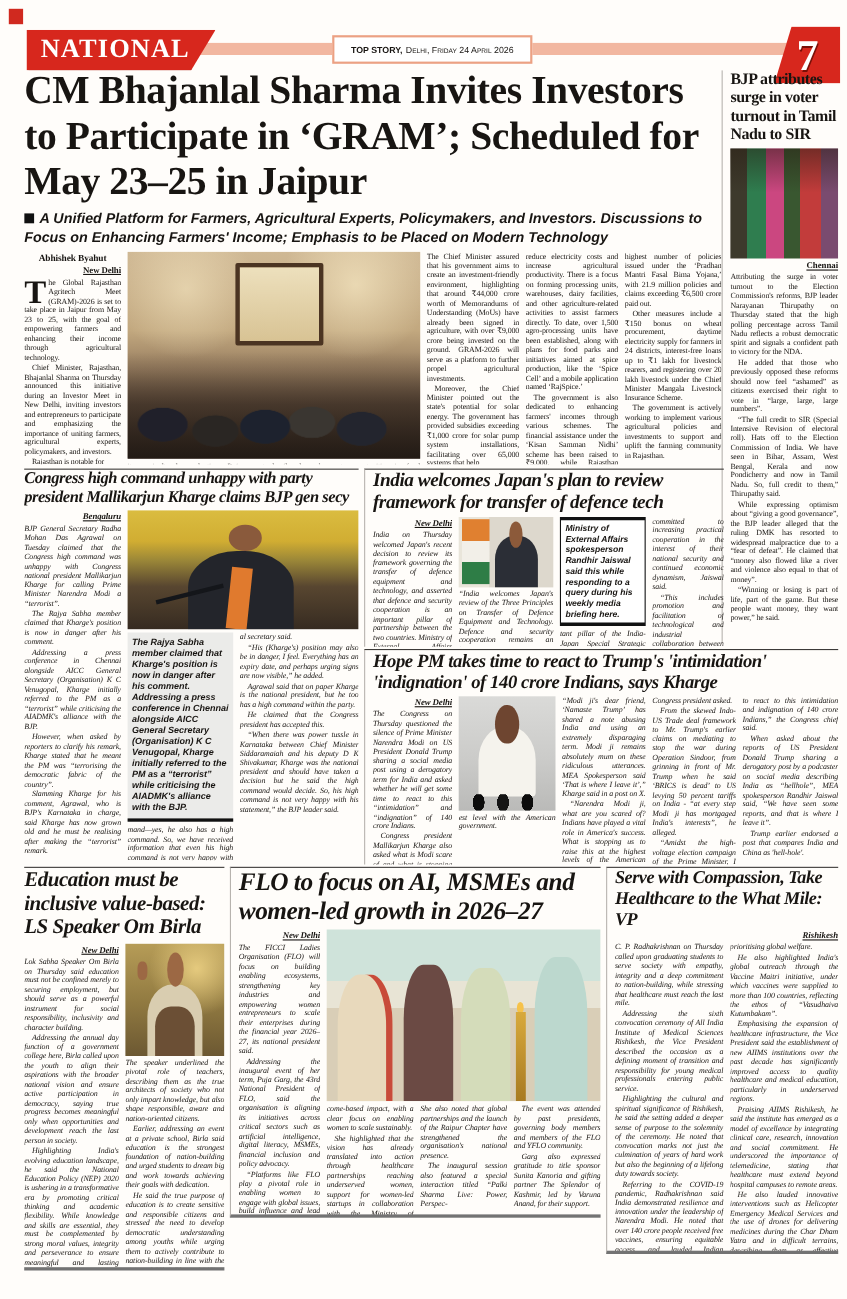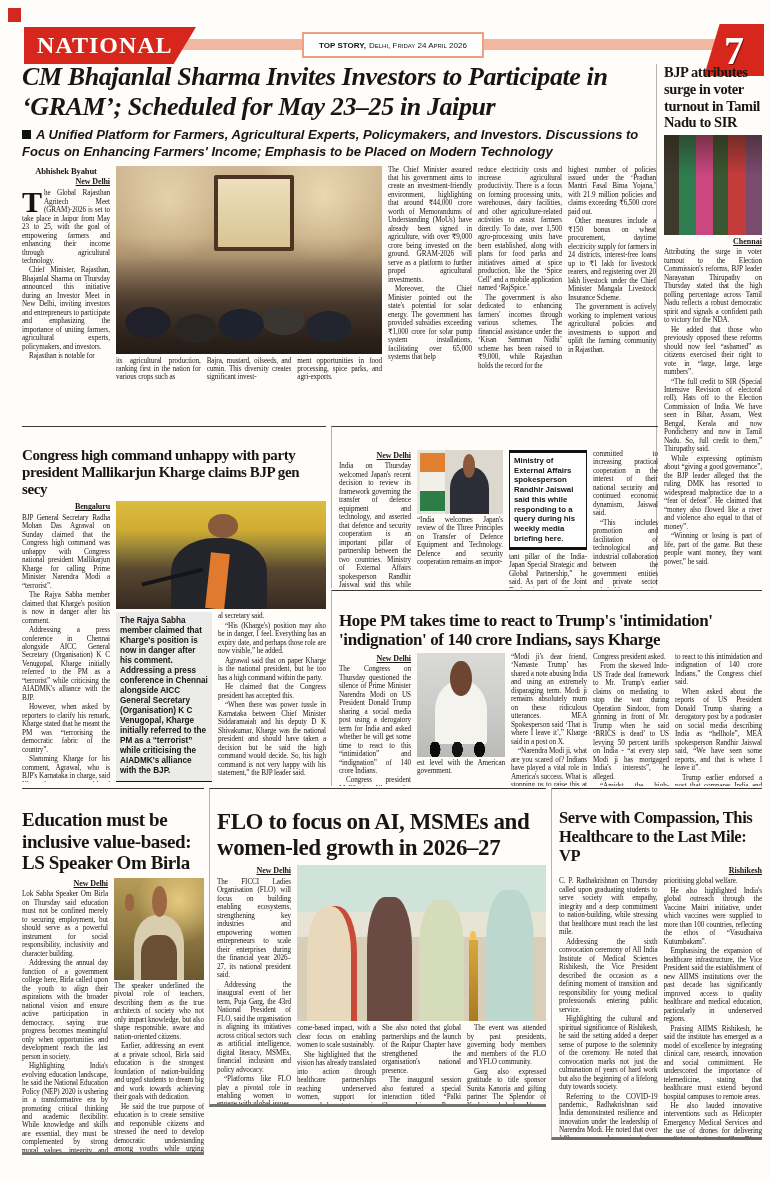"CM Bhajanlal Sharma Invites Investors" .lead .hl { font-size: 26px -> 36px; font-style: italic -> none }
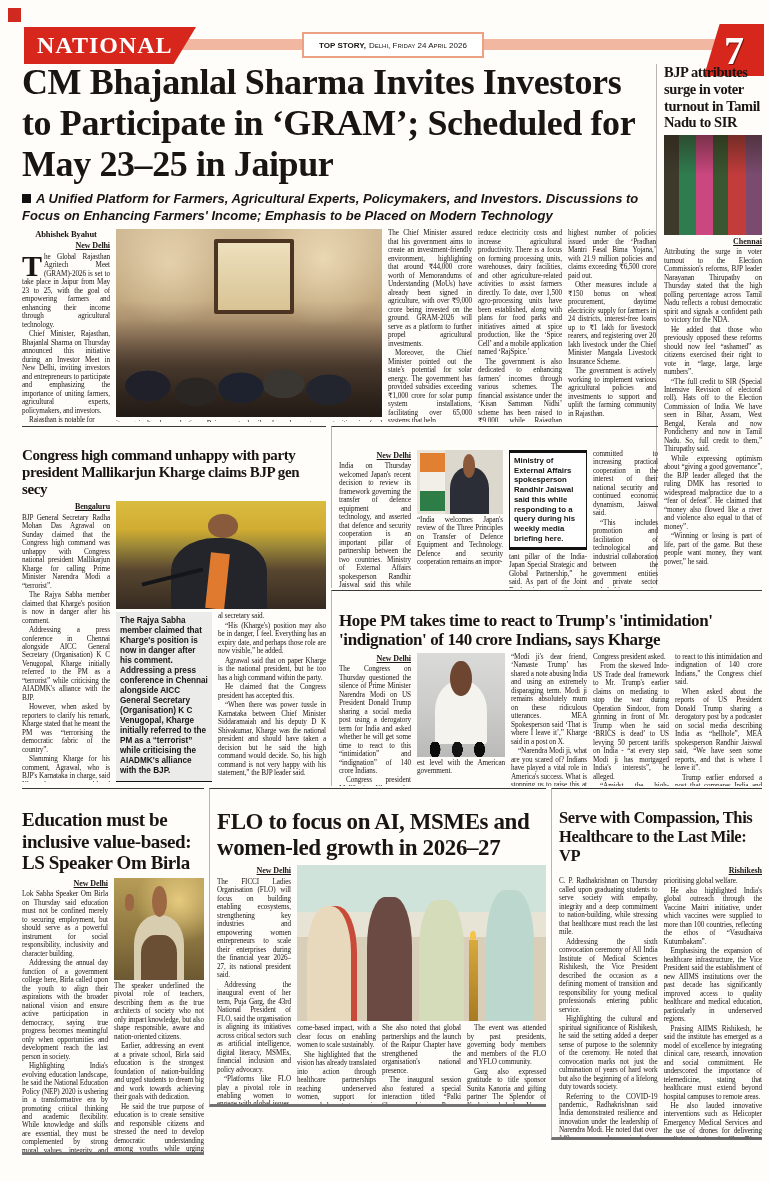"reduce electricity costs and increase" div.bc { font-family: none -> Liberation Serif, serif }
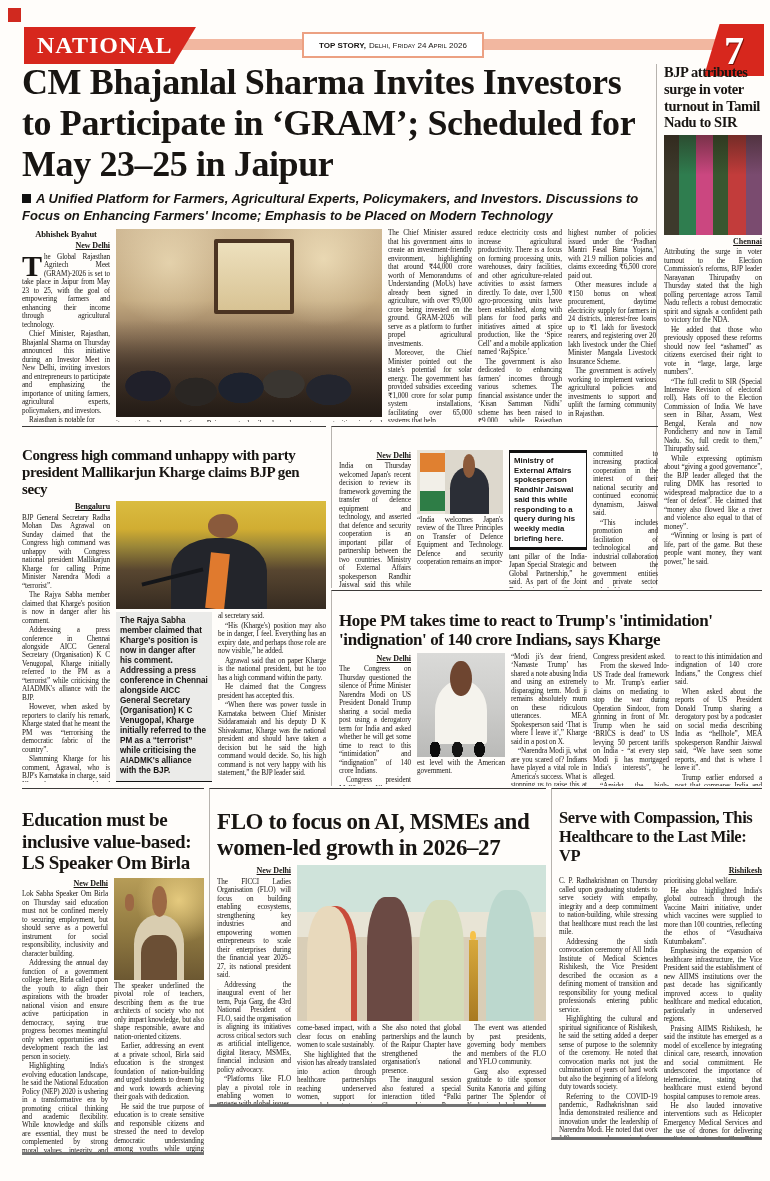"Congress high command unhappy with" .topline { font-style: none -> italic; padding-top: 20px -> 0 }
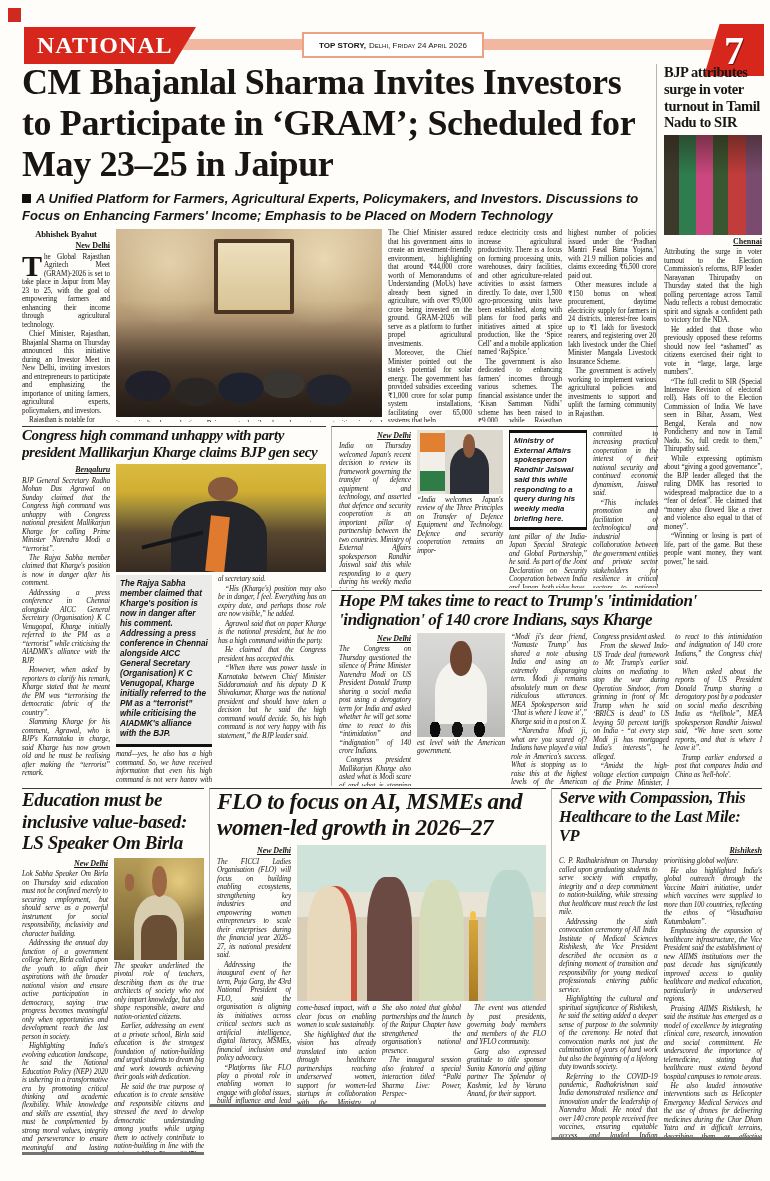"India welcomes Japan's plan to" h2.hl { html: none -> <h2>India welcomes Japan's plan to review framework for transfer of defence tech</h2> }
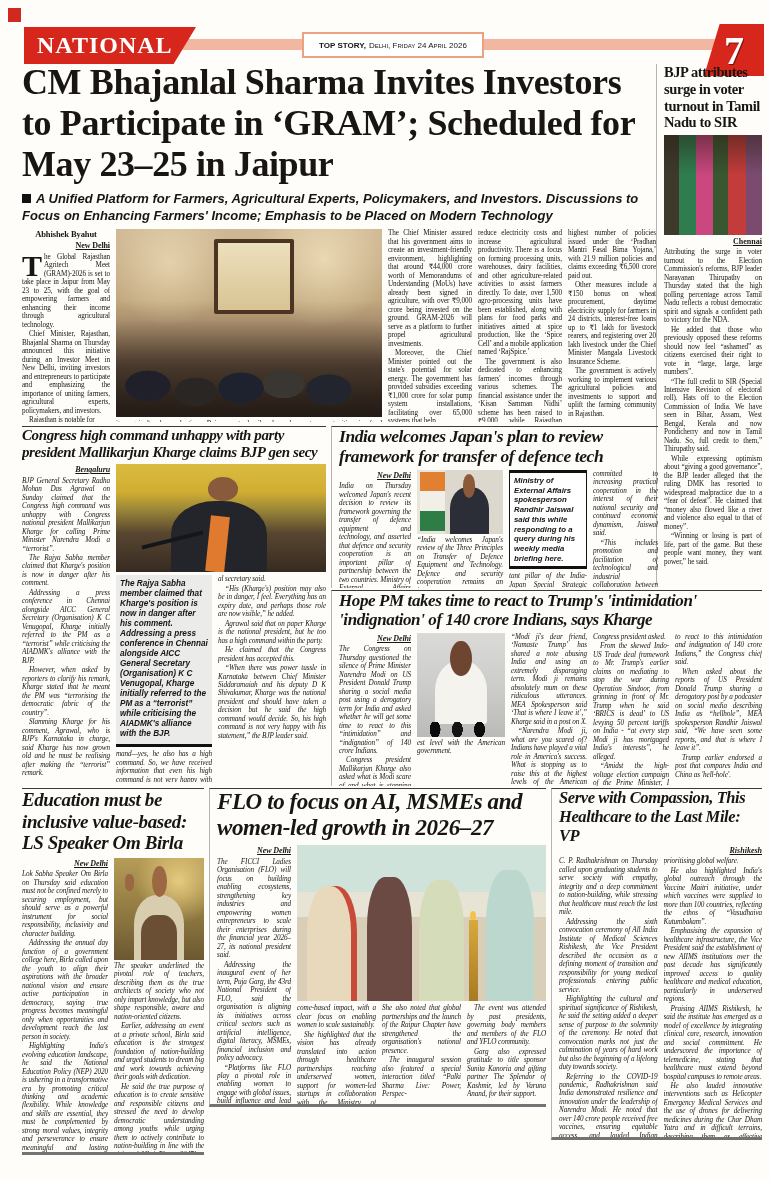"BJP General Secretary Radha Mohan" p.fi { text: Sunday -> Tuesday }
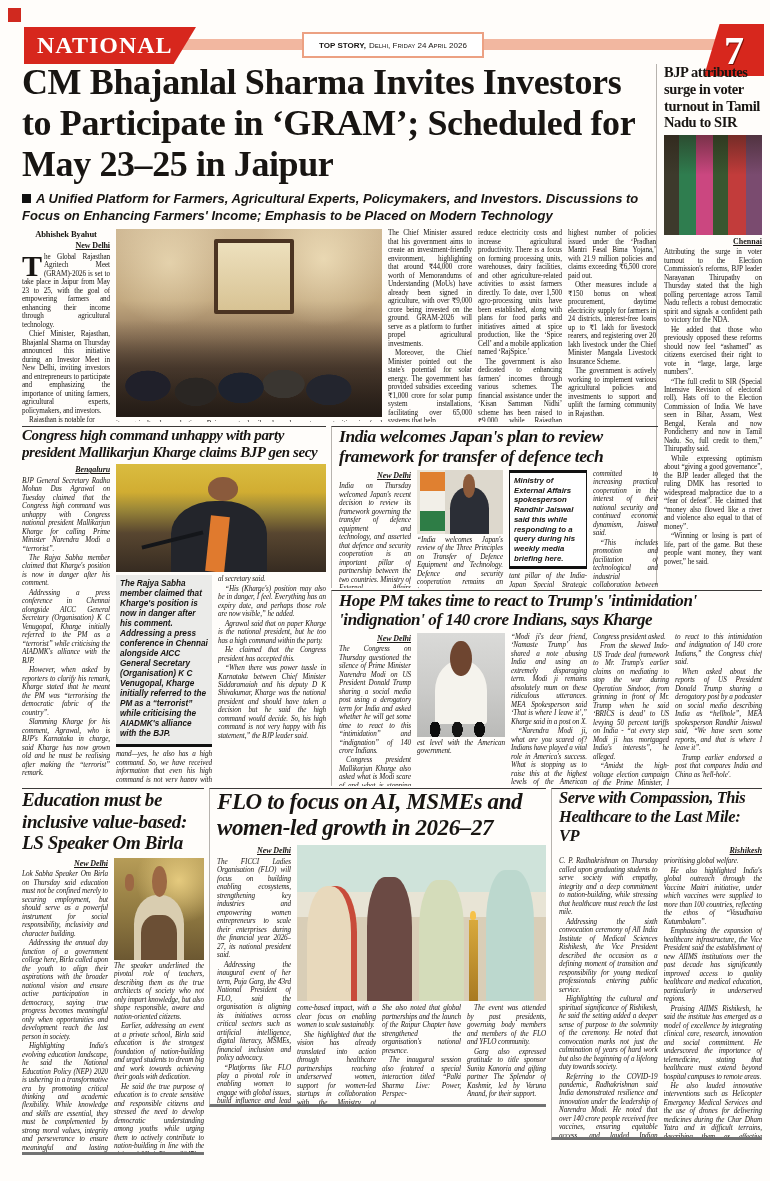"“His (Kharge's) position may also" p { text: those role -> urging signs }
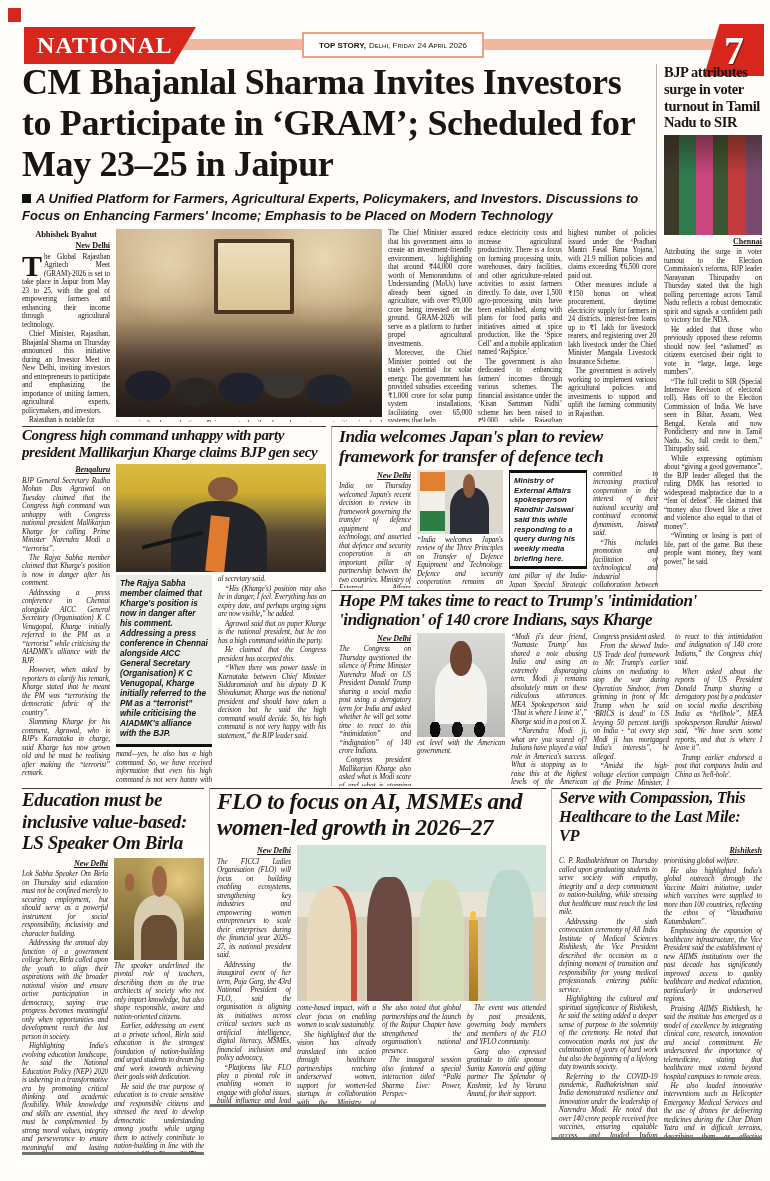"Serve with Compassion, This Healthcare" h2.hl { text: This Healthcare to the Last -> Take Healthcare to the What }
